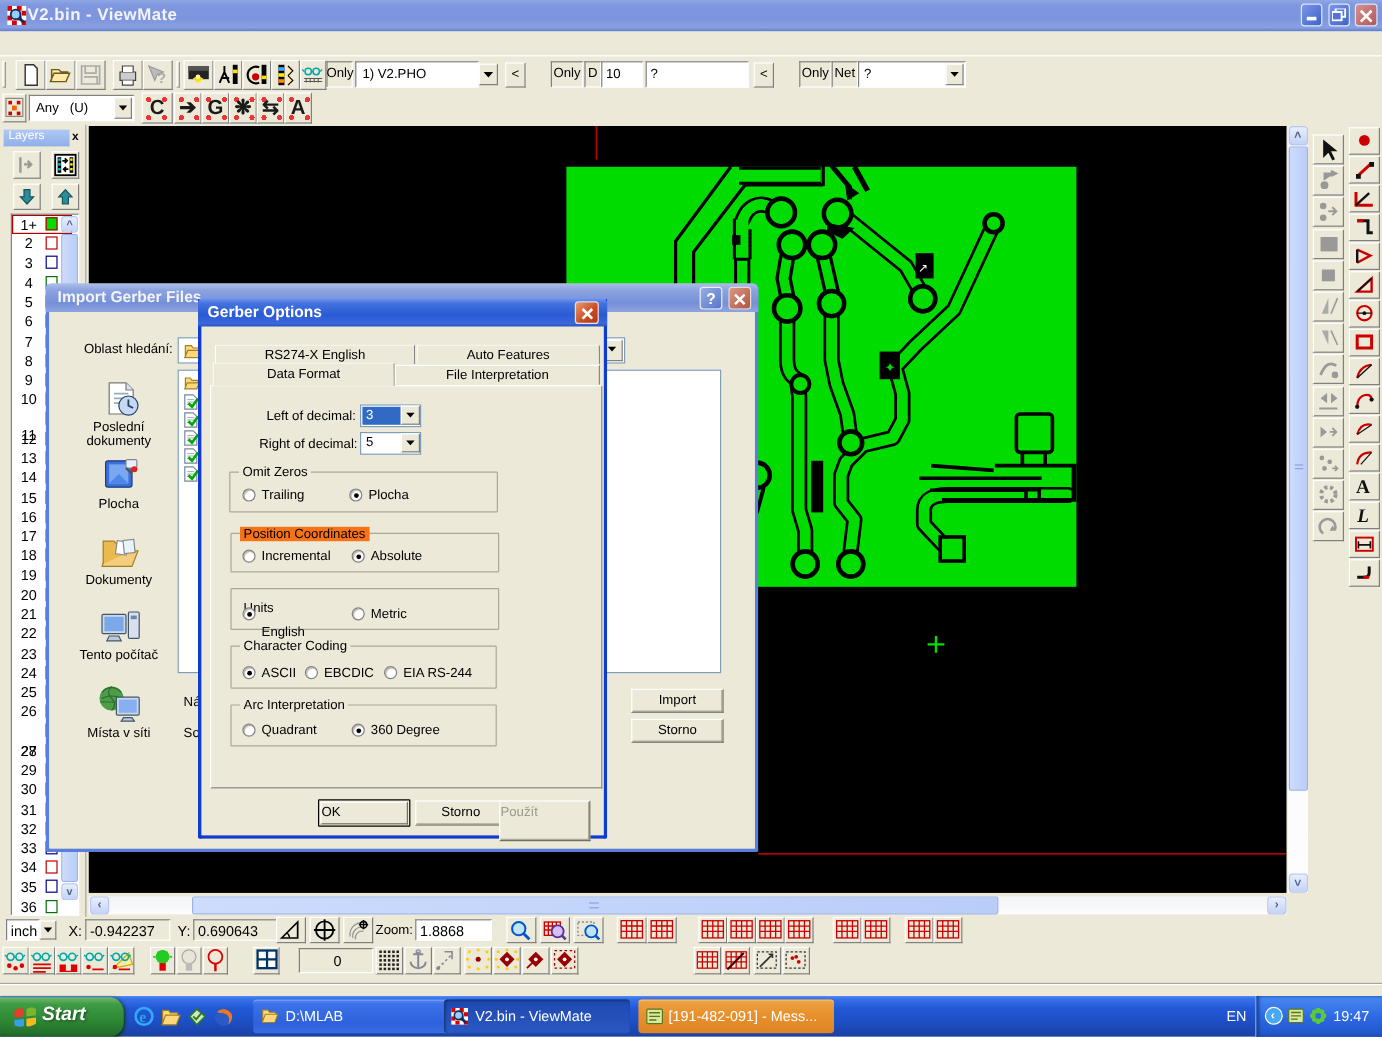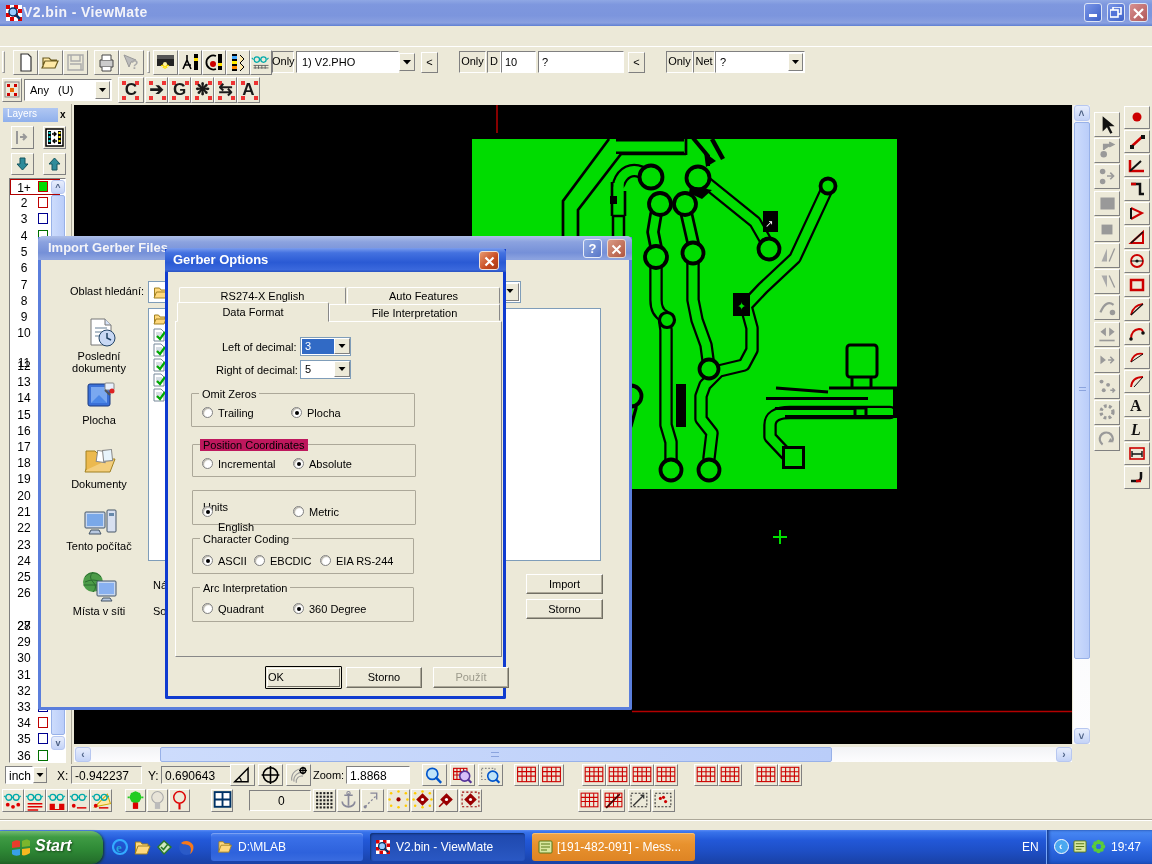"Position Coordinates" span.lbl { background: #be185d -> #f97316 }
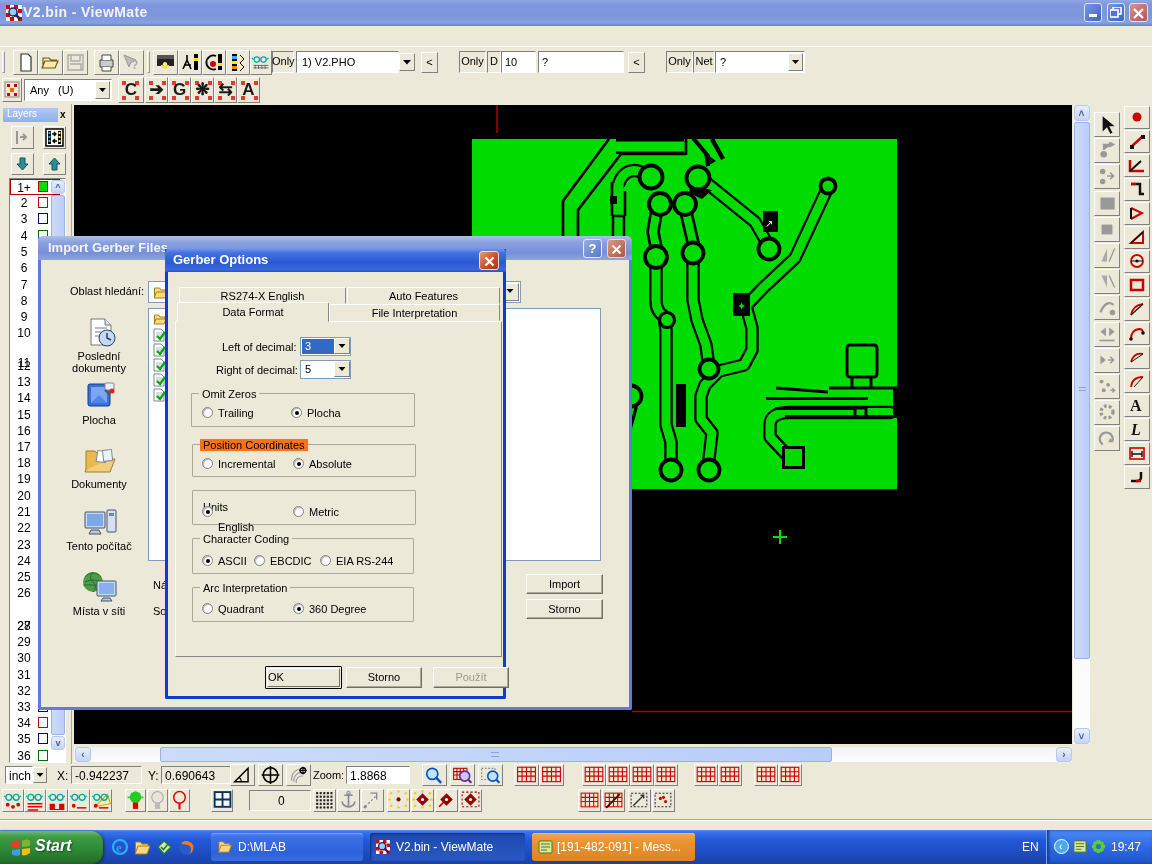"Použít" div.btn2 { height: 21px -> 34px; left: 265px -> 248px; text-align: center -> none }
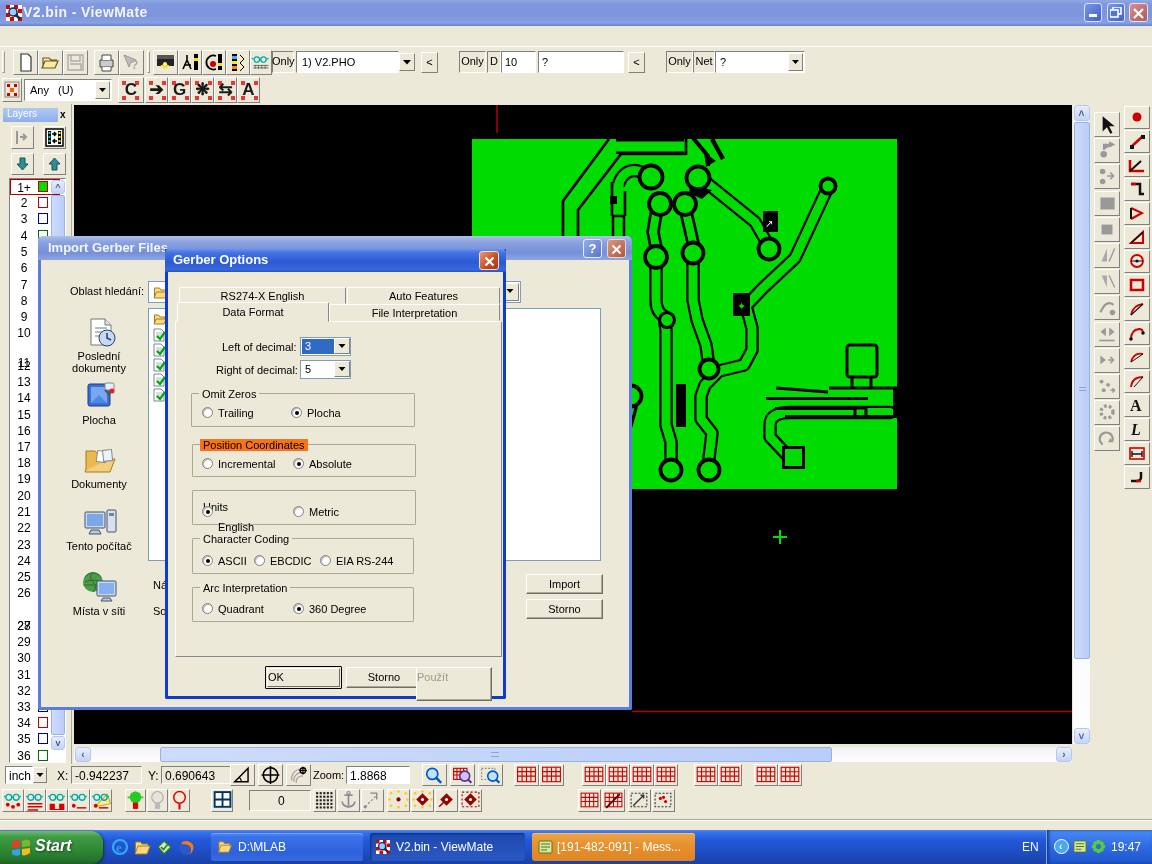"D:\MLAB" div.tbtn { width: 152px -> 168px }
